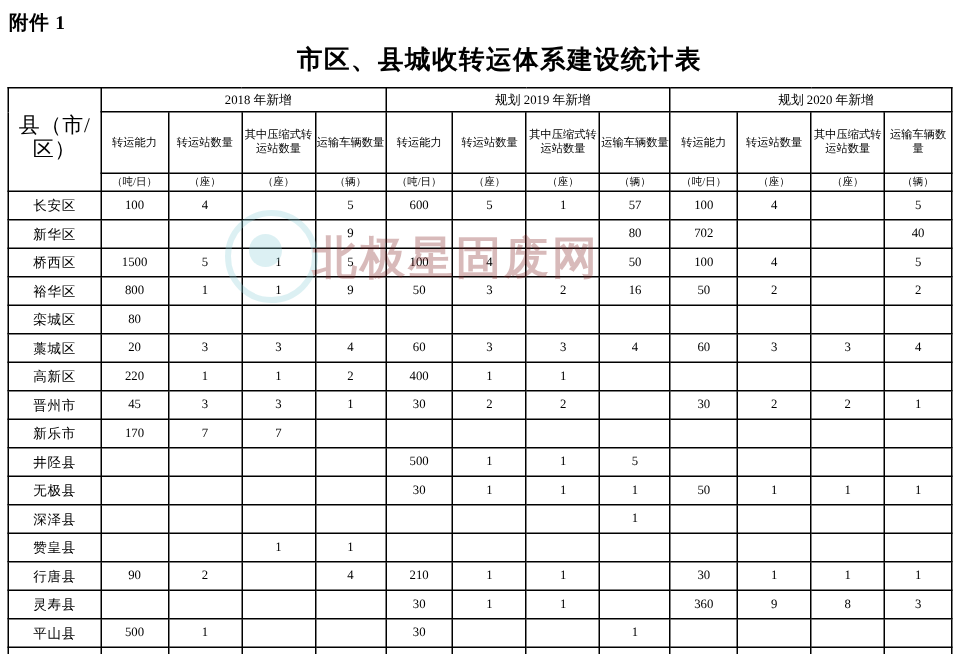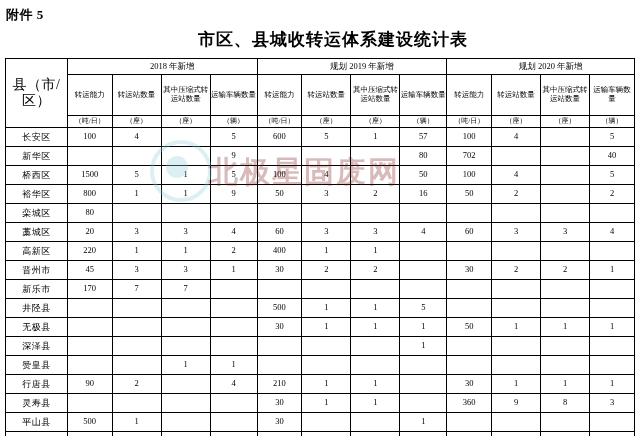"附件 5" div { text: 5 -> 1 }
